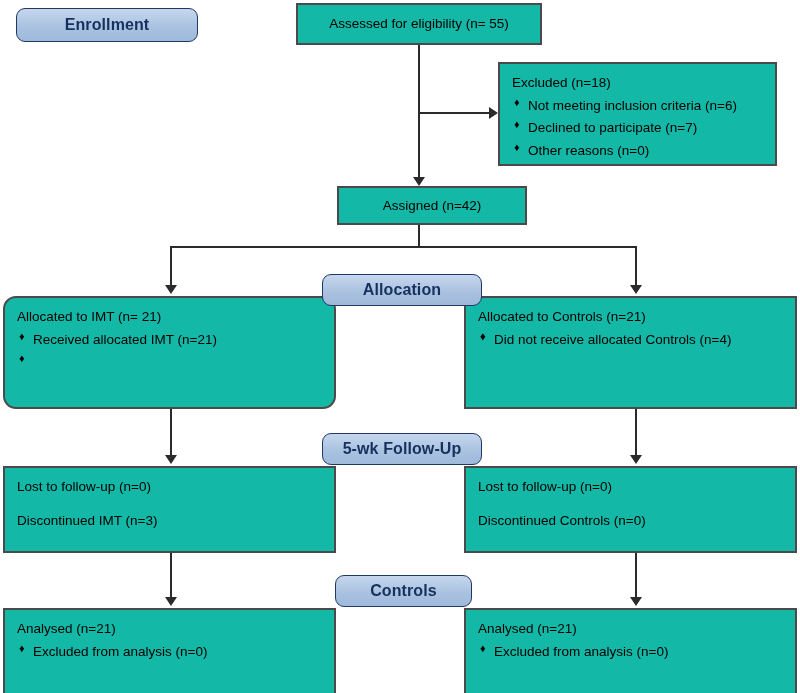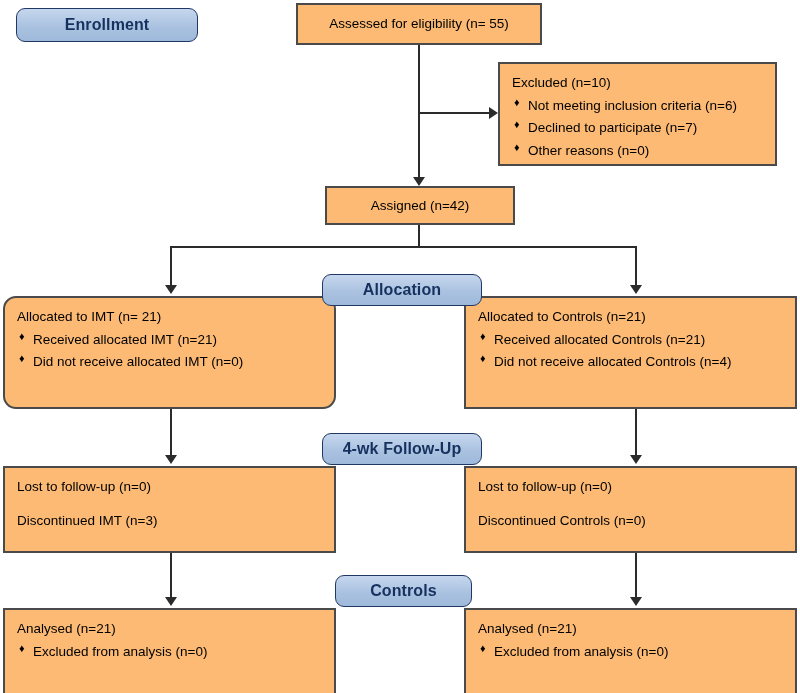"Assessed for eligibility (n= 55)" .box { background: #fdba74 -> #14b8a6 }
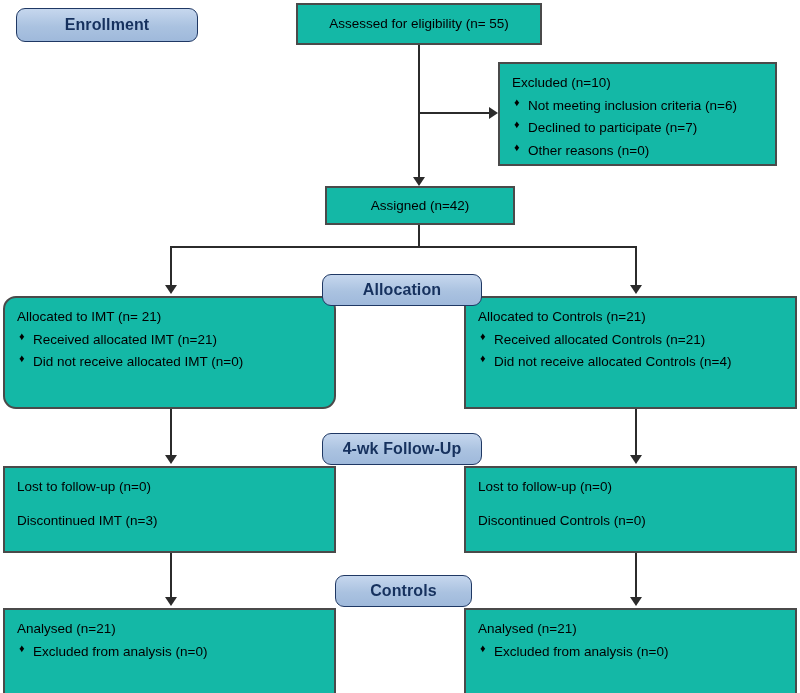"Excluded (n=10)" div.line { text: 10 -> 18 }
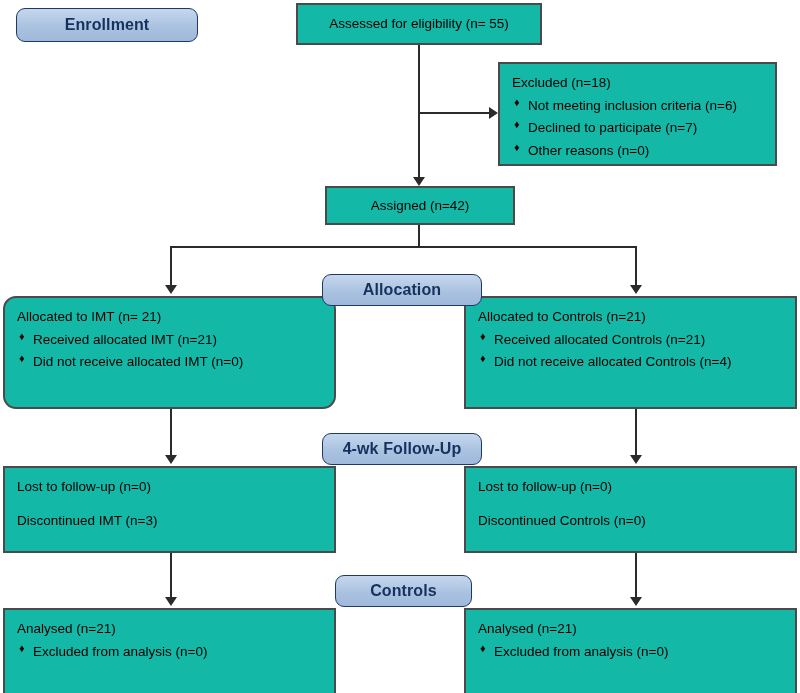"Assigned (n=42)" div.box { left: 325px -> 337px }
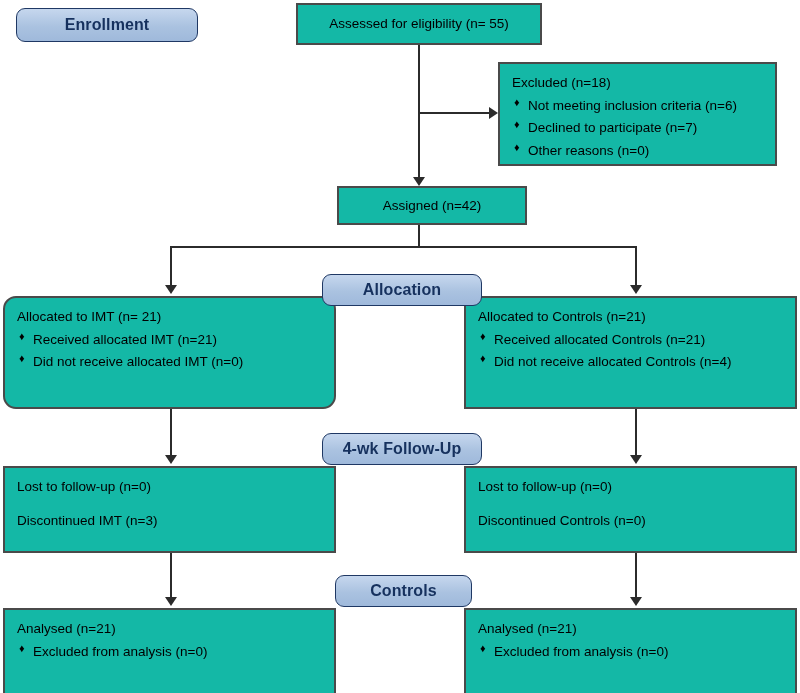"Received allocated Controls (n=21)" span { html: <span>Received allocated Controls (n=21)</span> -> none }
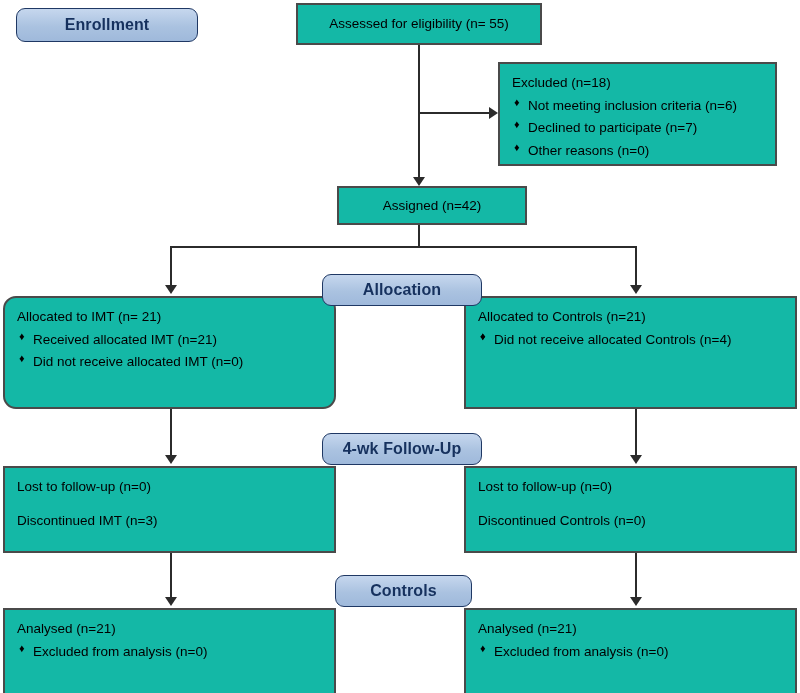"Did not receive allocated IMT" span { html: <span>Did not receive allocated IMT (n=0)</span> -> none }
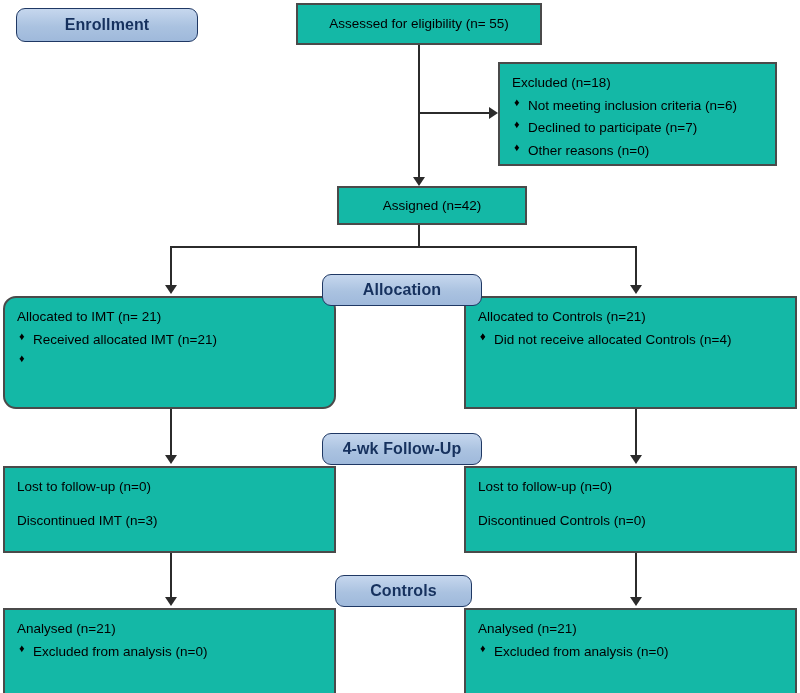"4-wk Follow-Up" span { text: 4-wk -> 5-wk }
